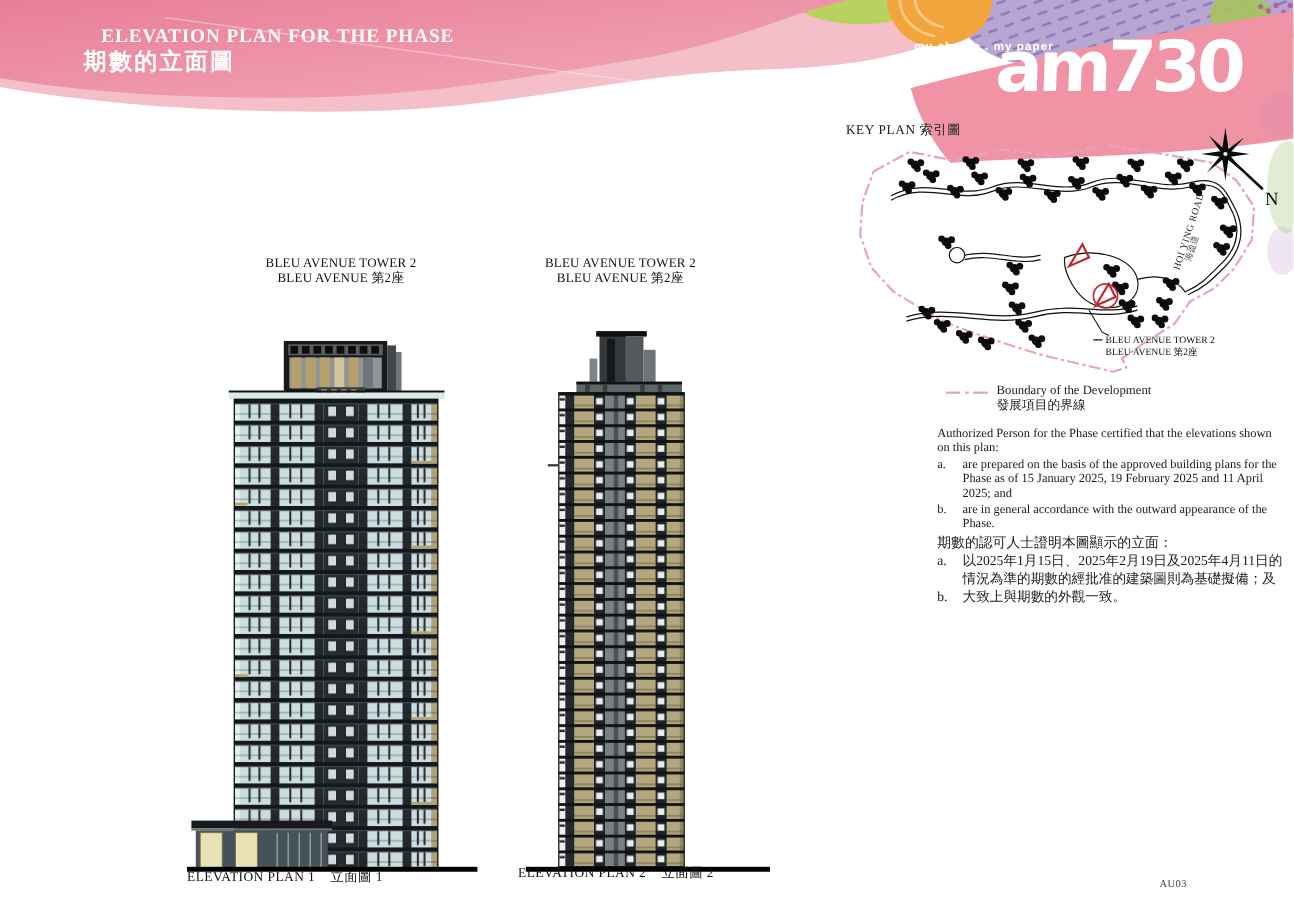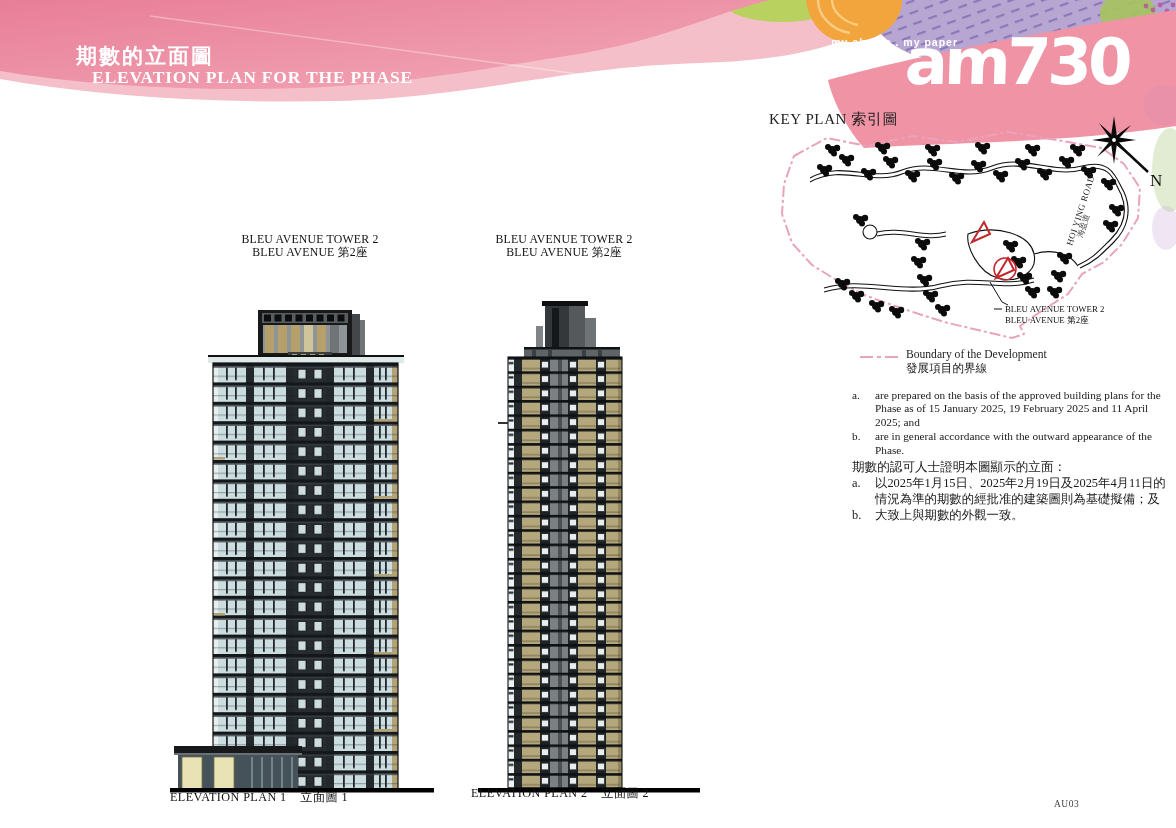"ELEVATION PLAN FOR THE PHASE" .hdr-en { margin-top: 45px -> none }
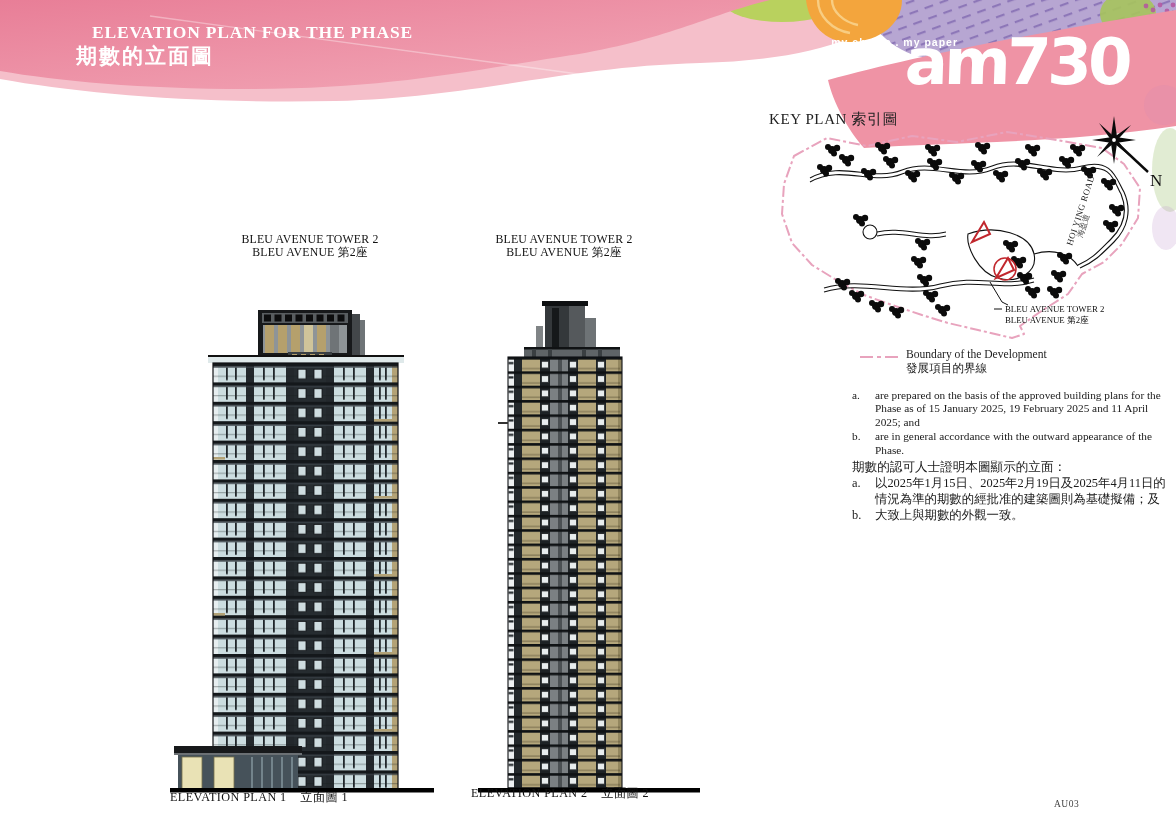"KEY PLAN 索引圖" .kp-title { font-size: 15px -> 12px }
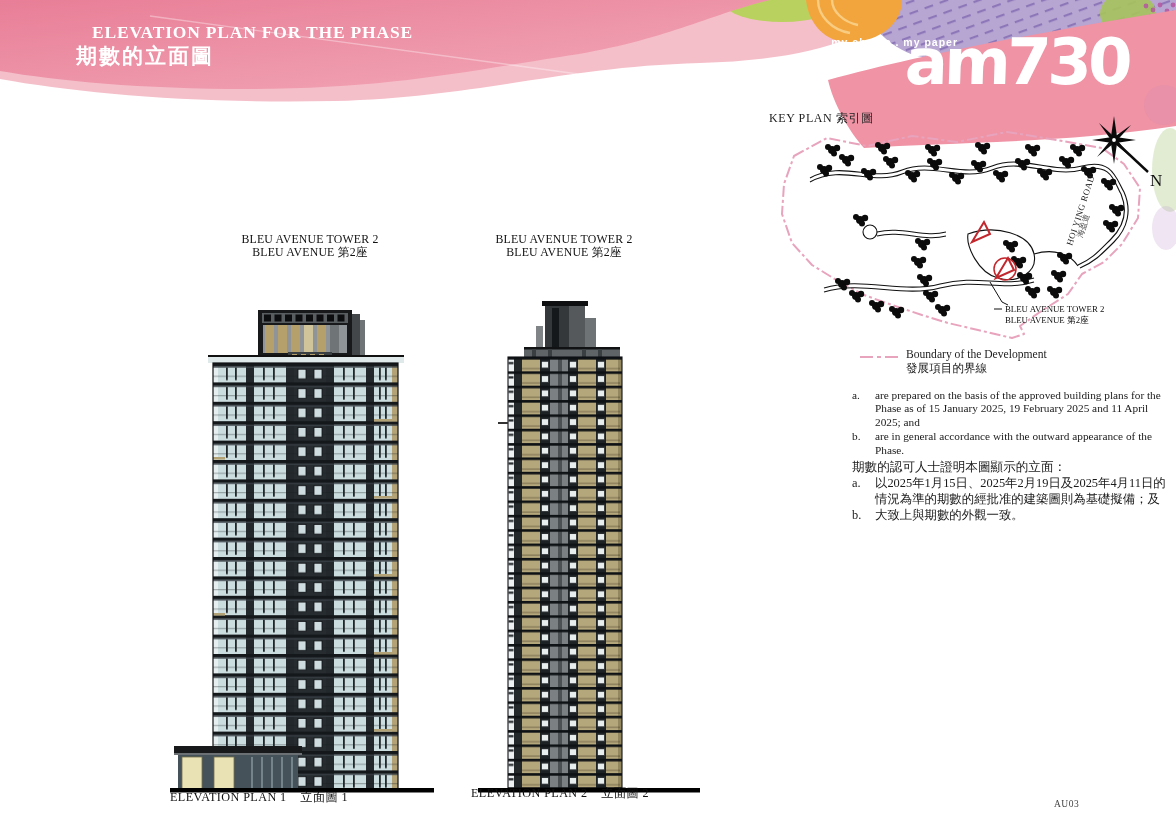"Authorized Person for the Phase" div { html: none -> <div>Authorized Person for the Phase certified that the elevations shown on this plan:</div> }
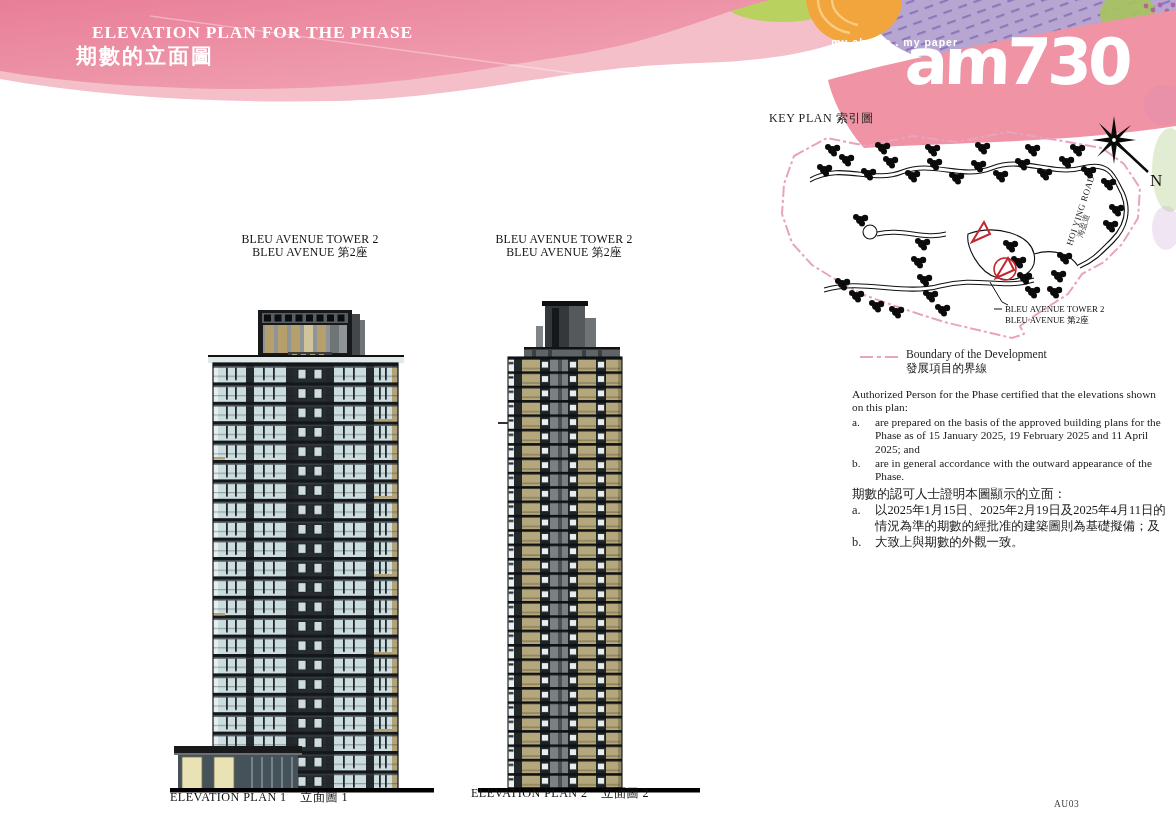"期數的認可人士證明本圖顯示的立面：" .cert .zh-intro { font-family: none -> Liberation Mono, monospace }
